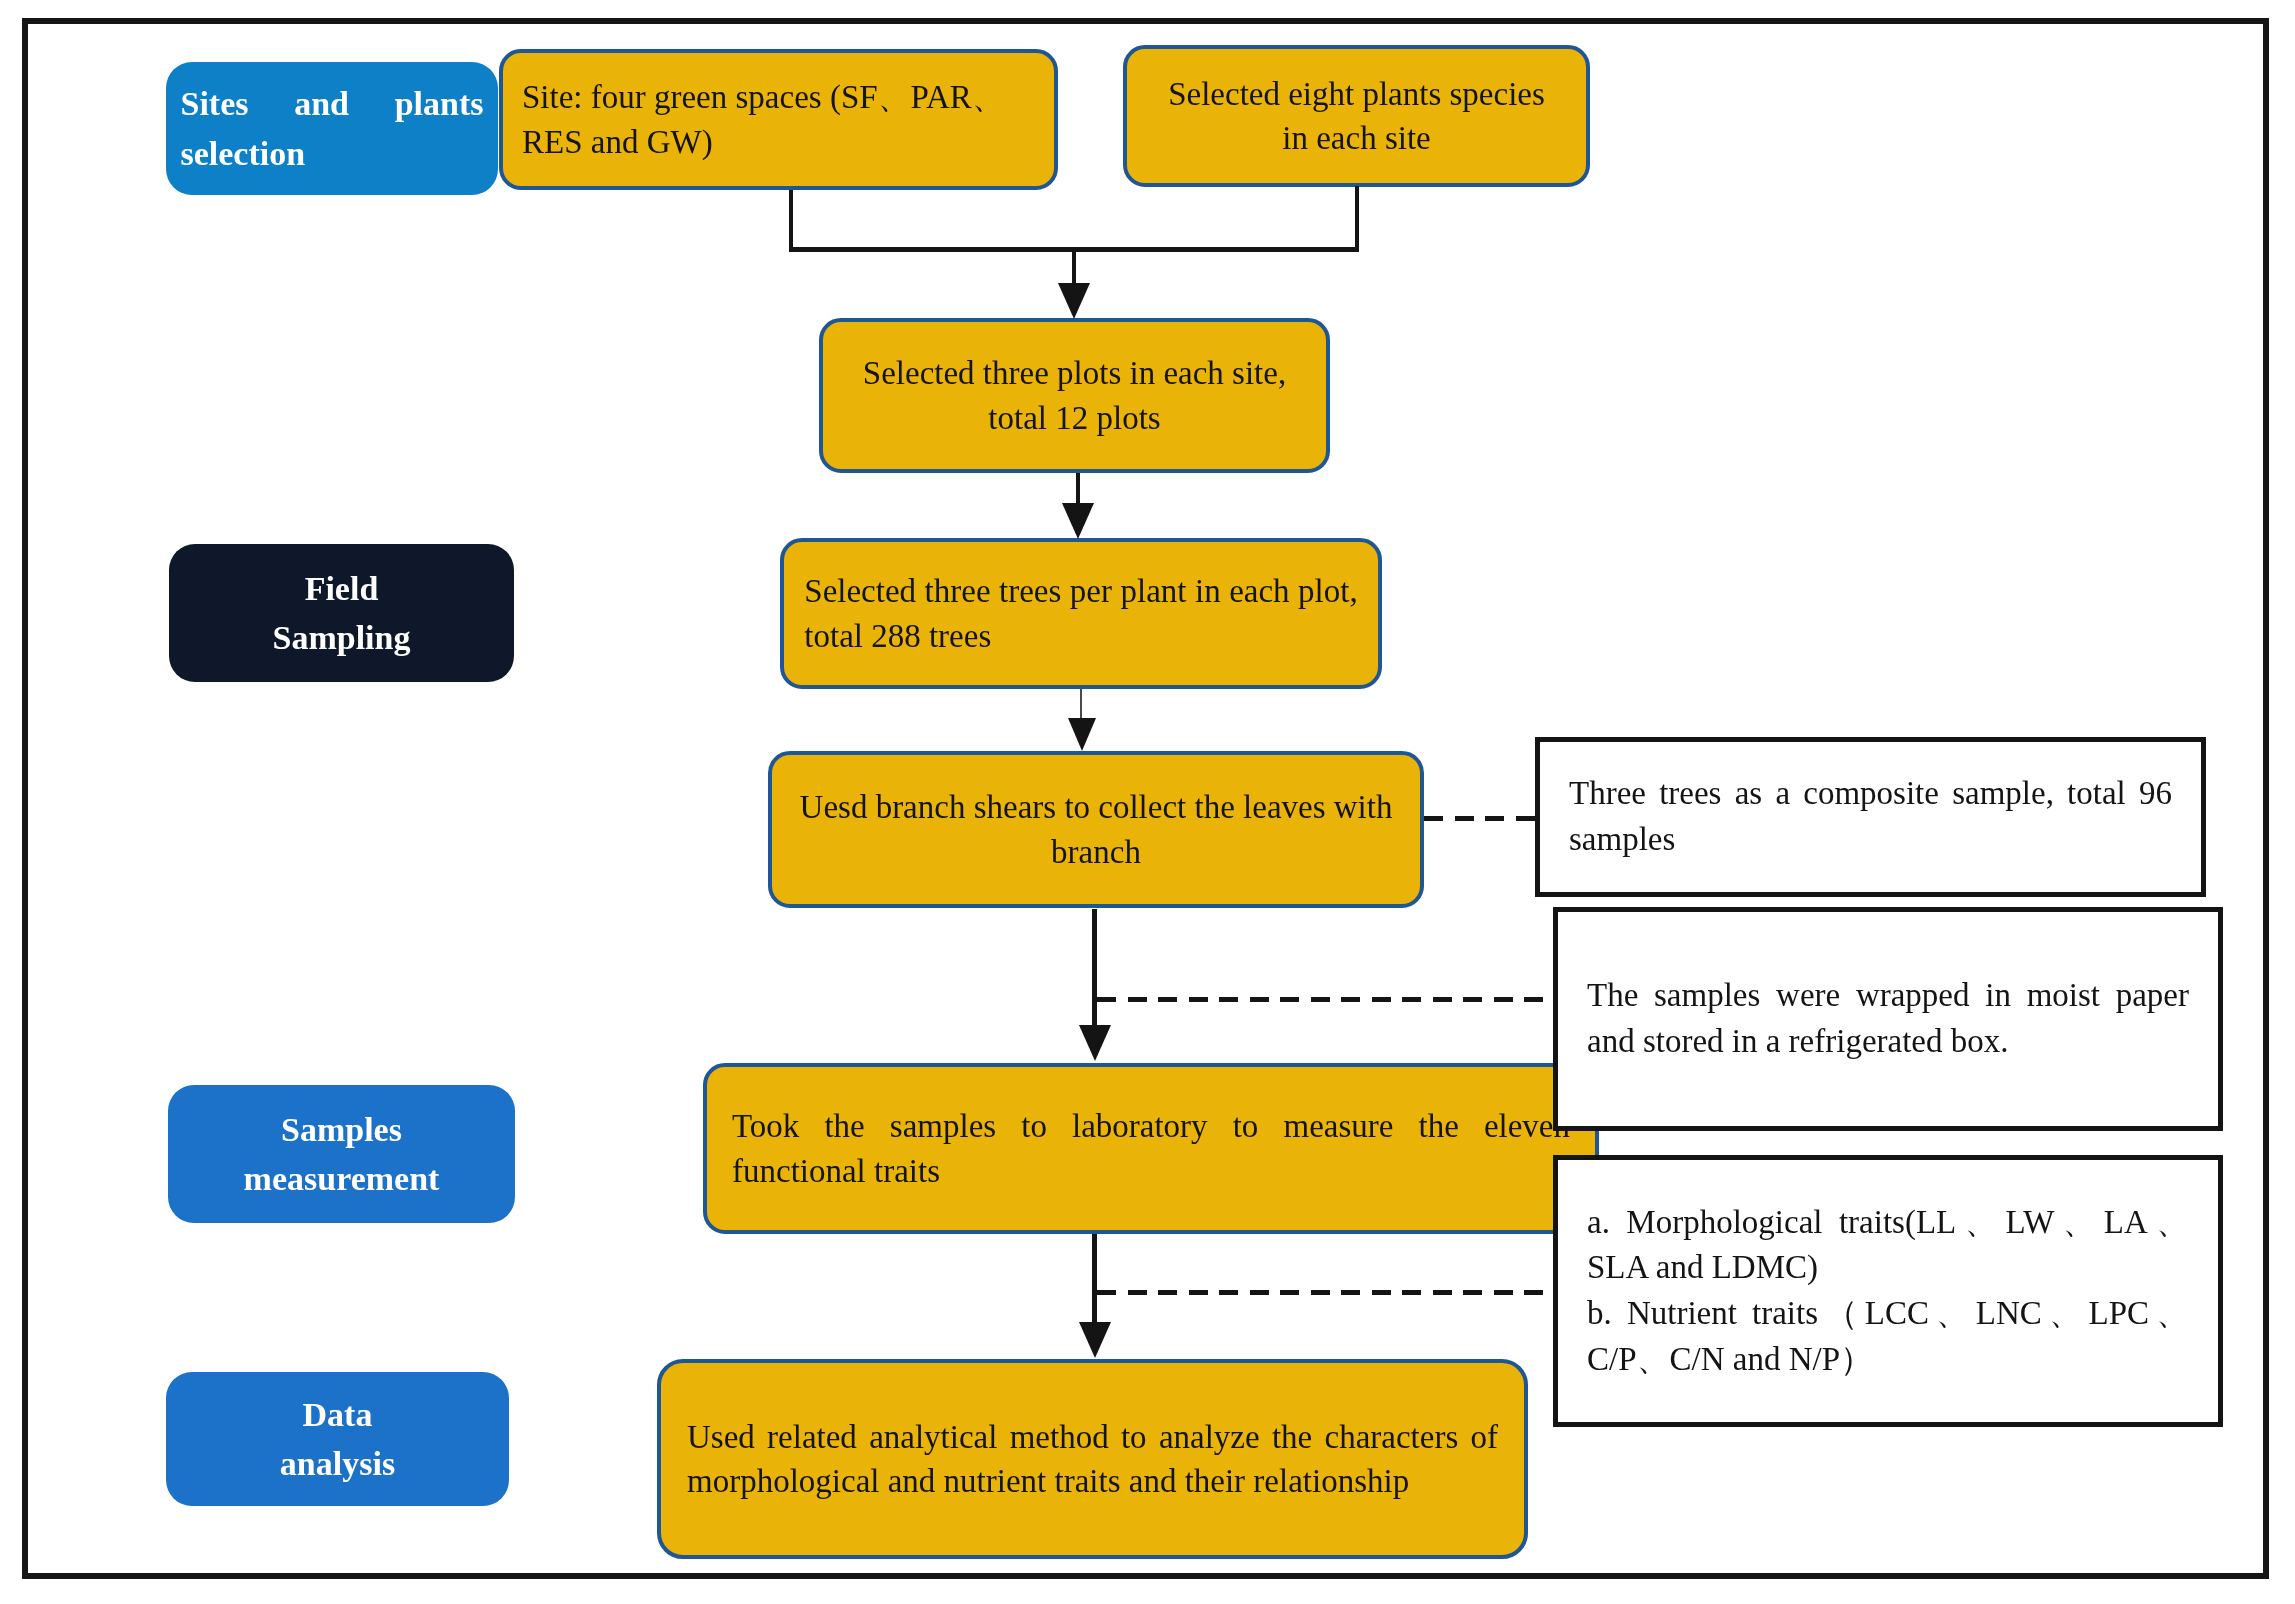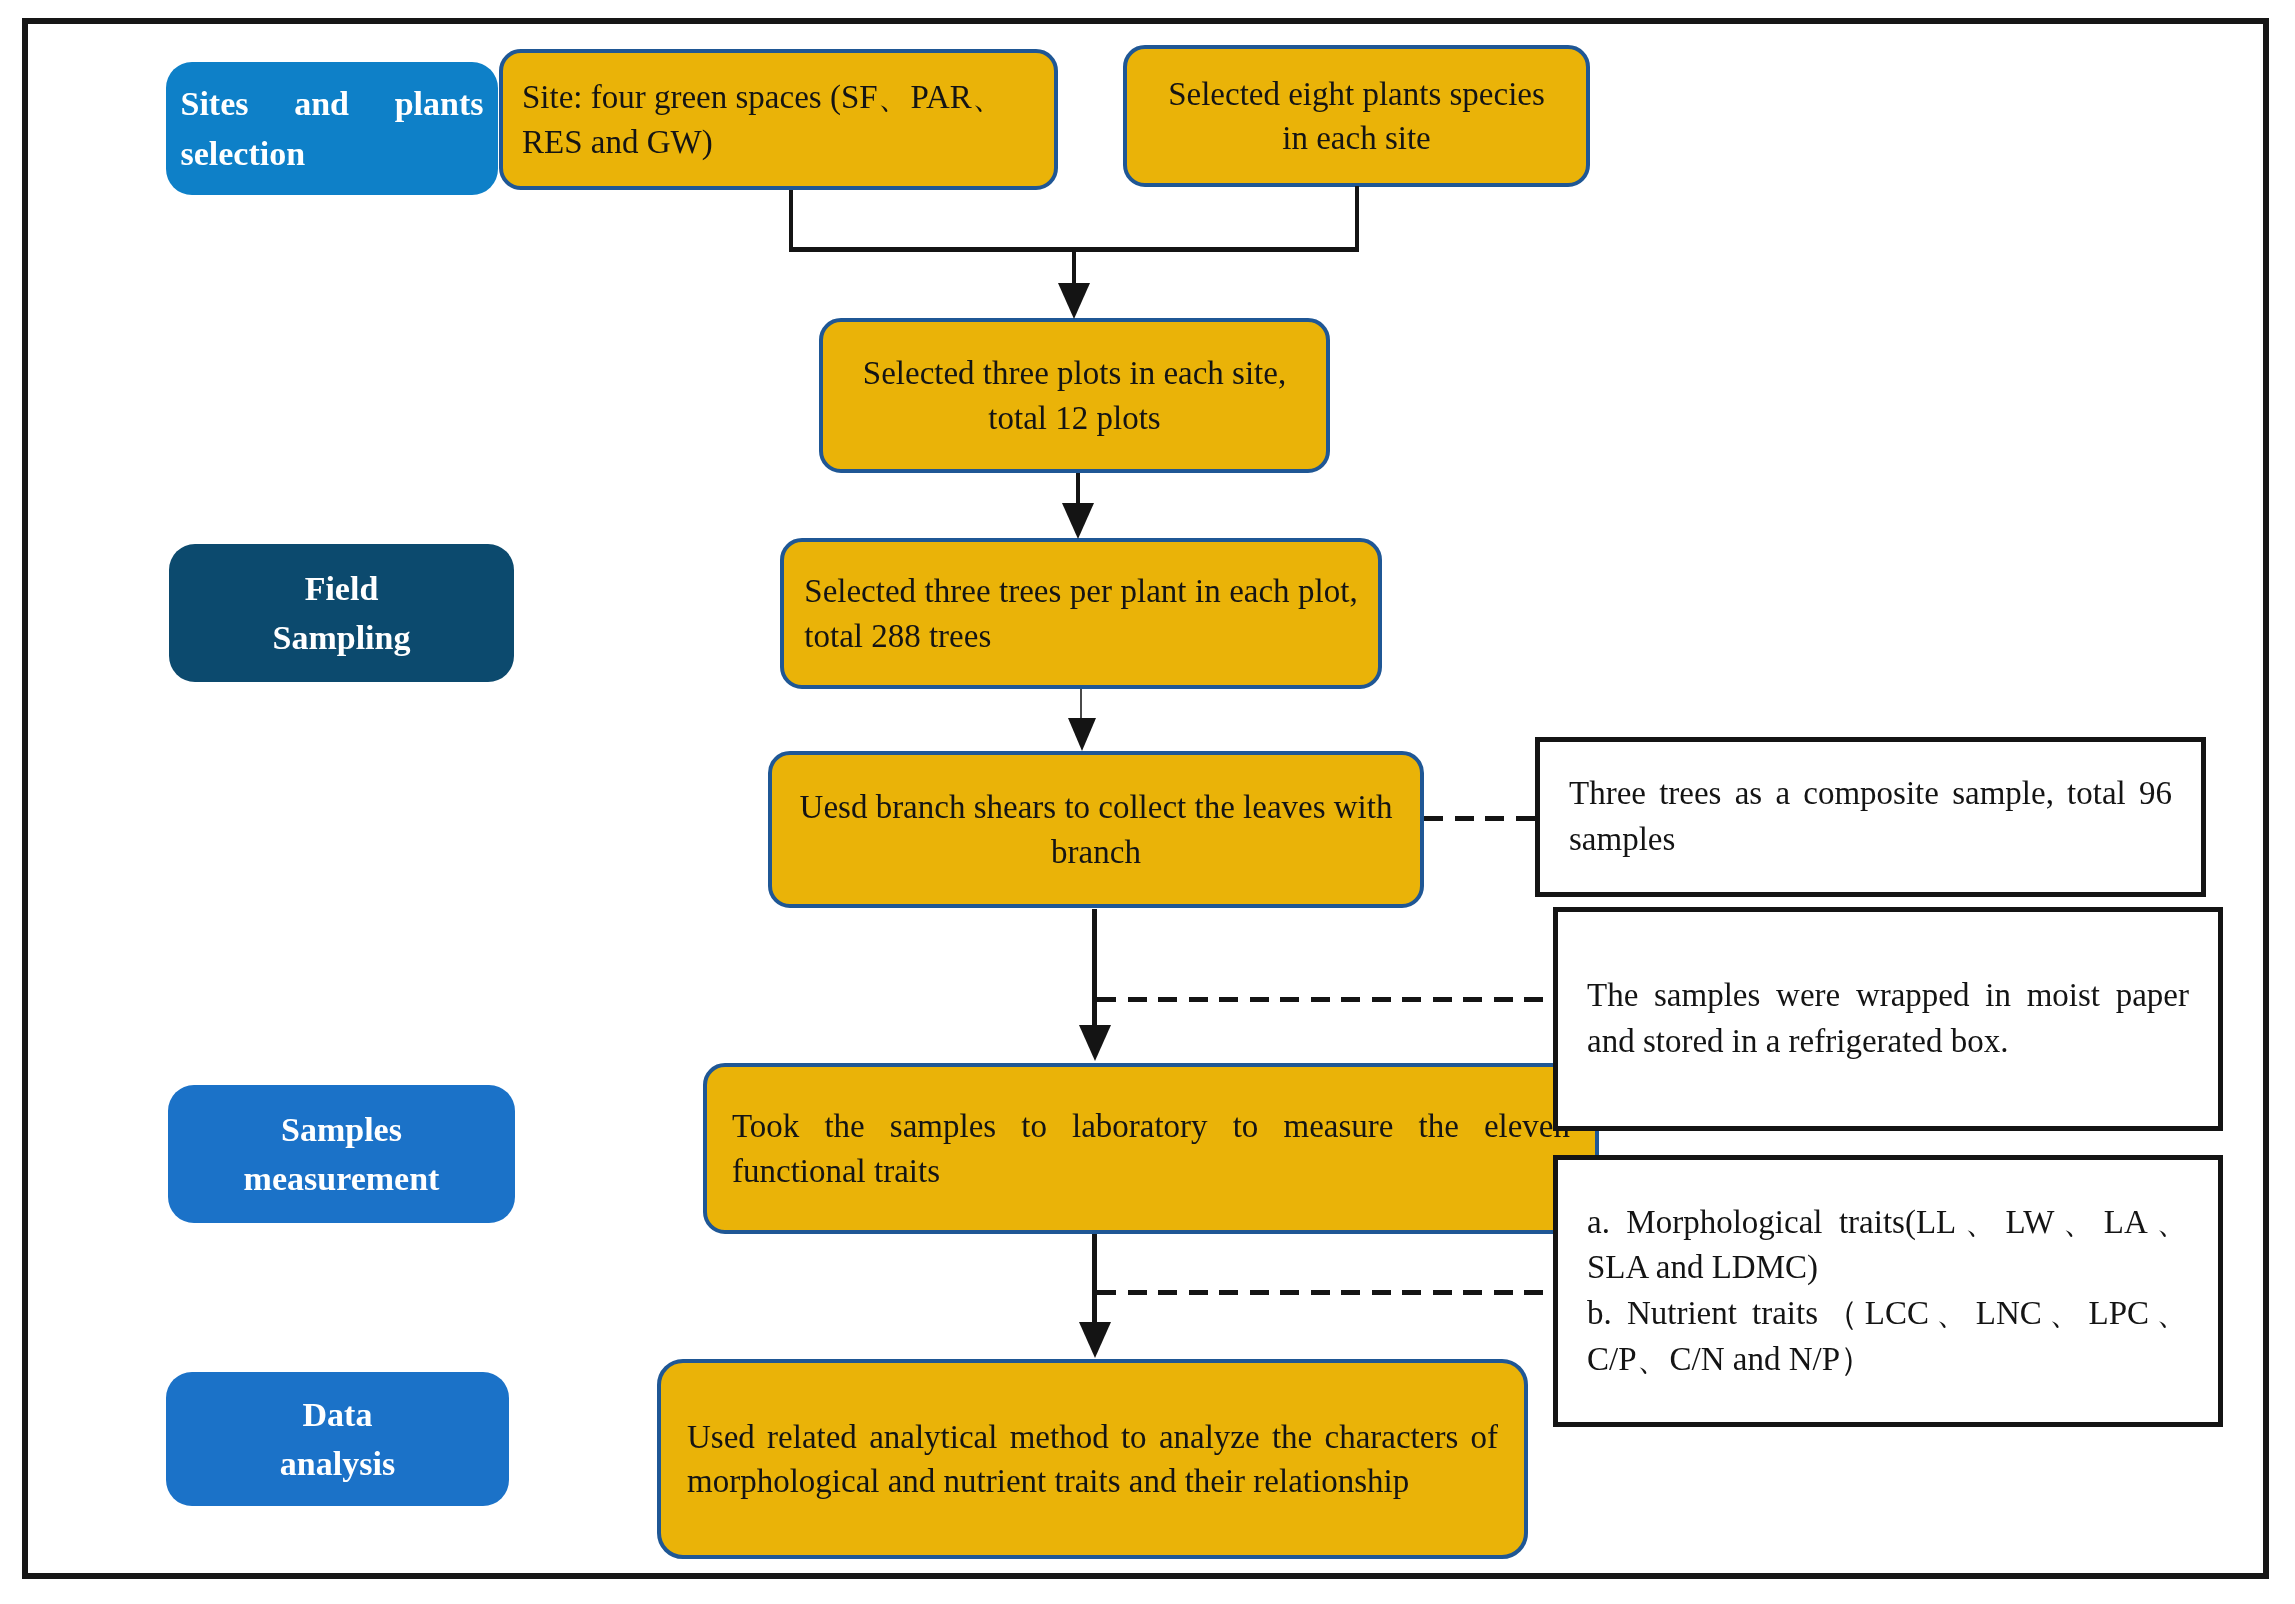"Field" div.stage { background: #0c4a6e -> #0f172a }
